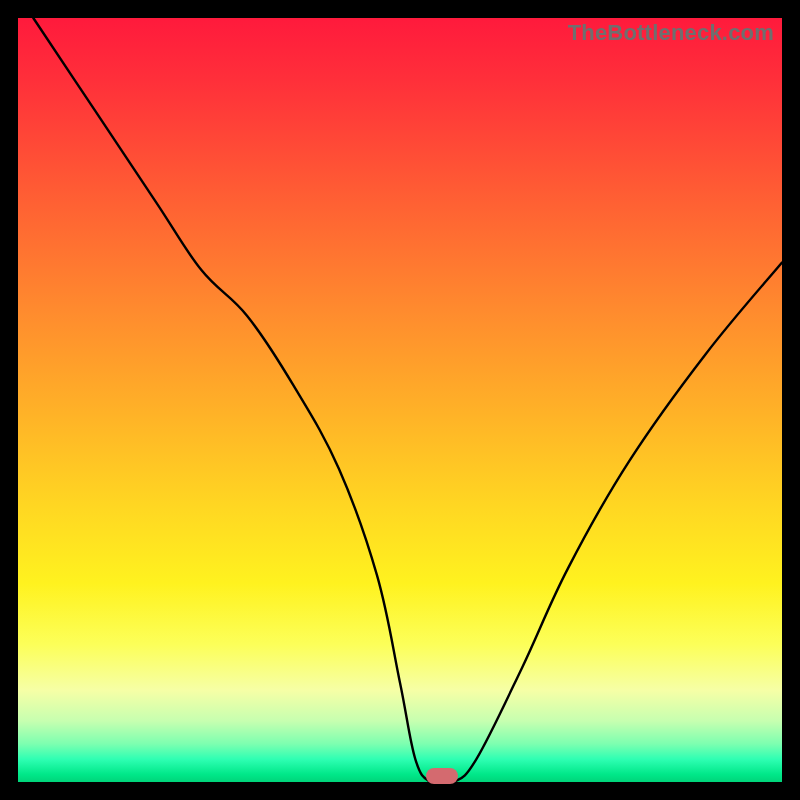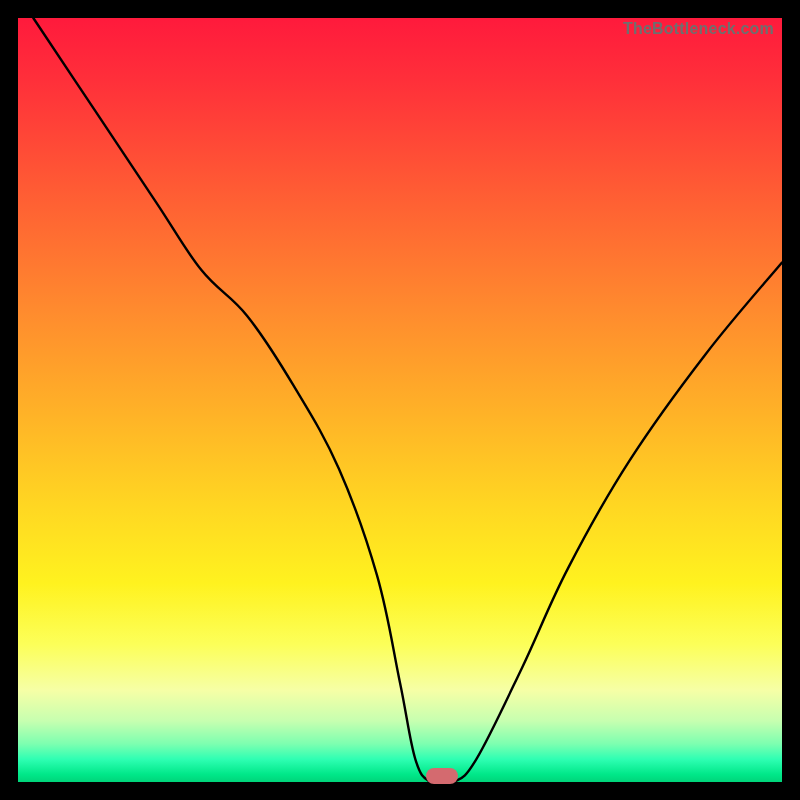"TheBottleneck.com" .watermark { font-size: 16px -> 22px }
